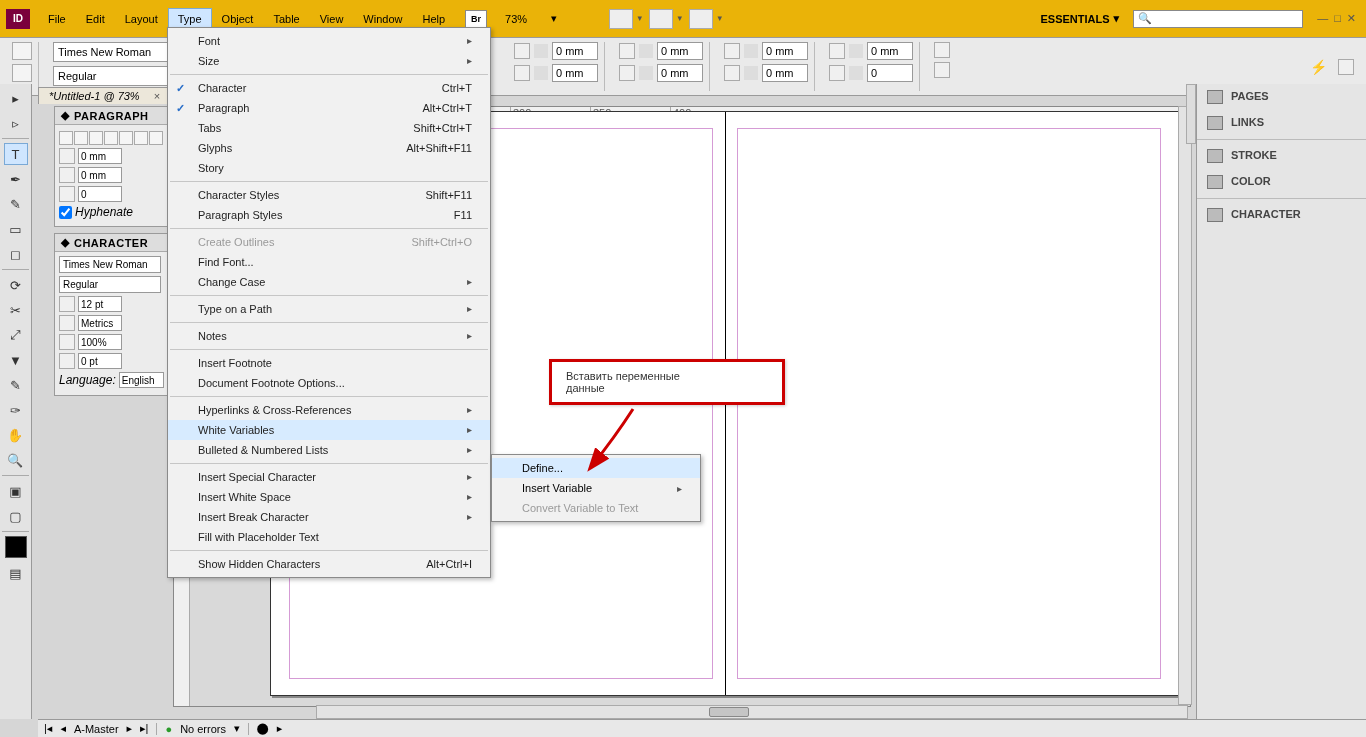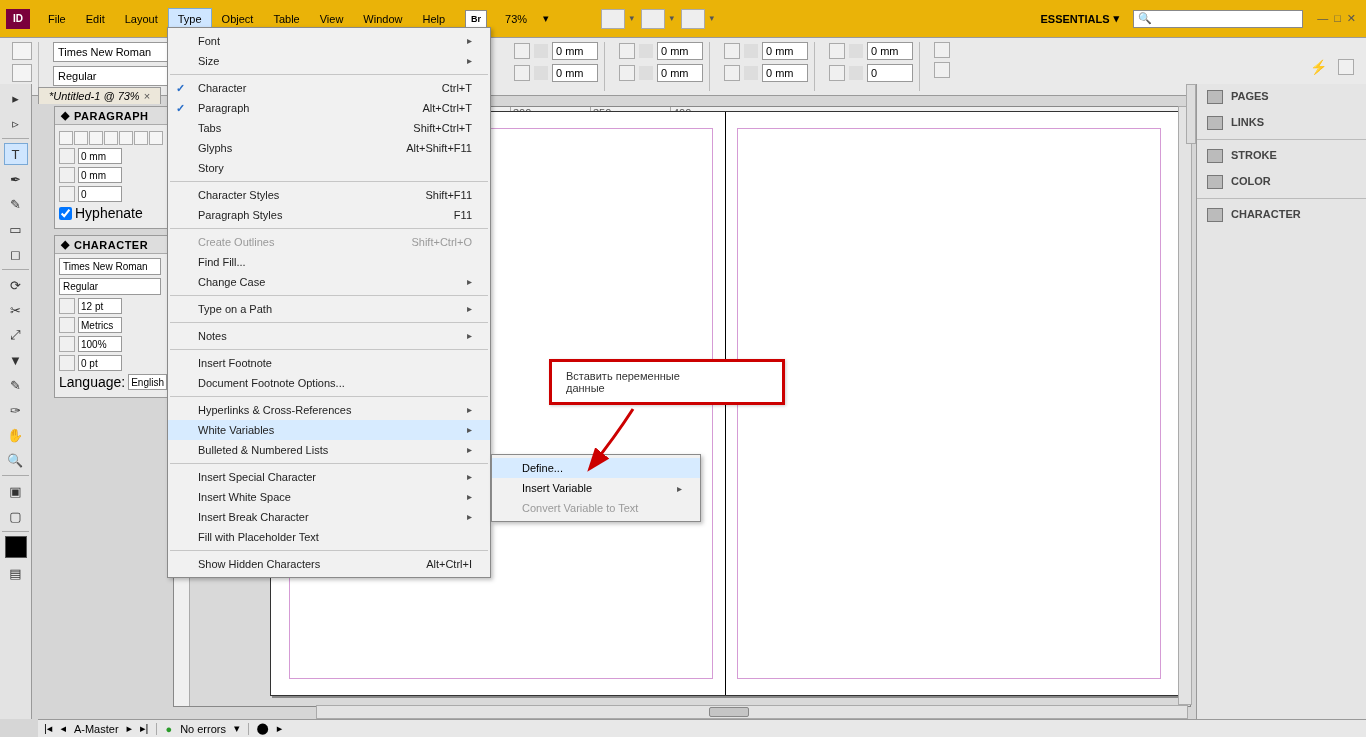"73%" .menubar .zoom { gap: 2px -> 10px }
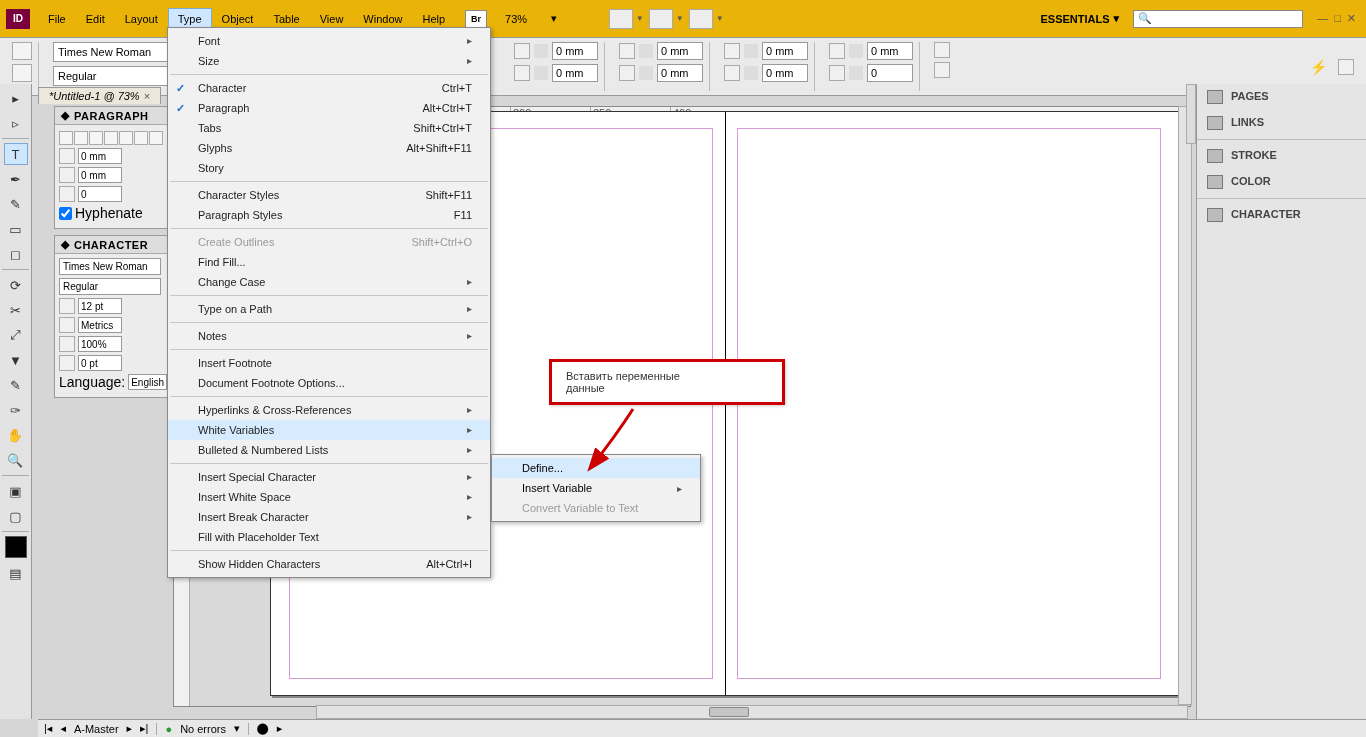"*Untitled-1 @ 73%" .doc-tab { gap: 4px -> 14px }
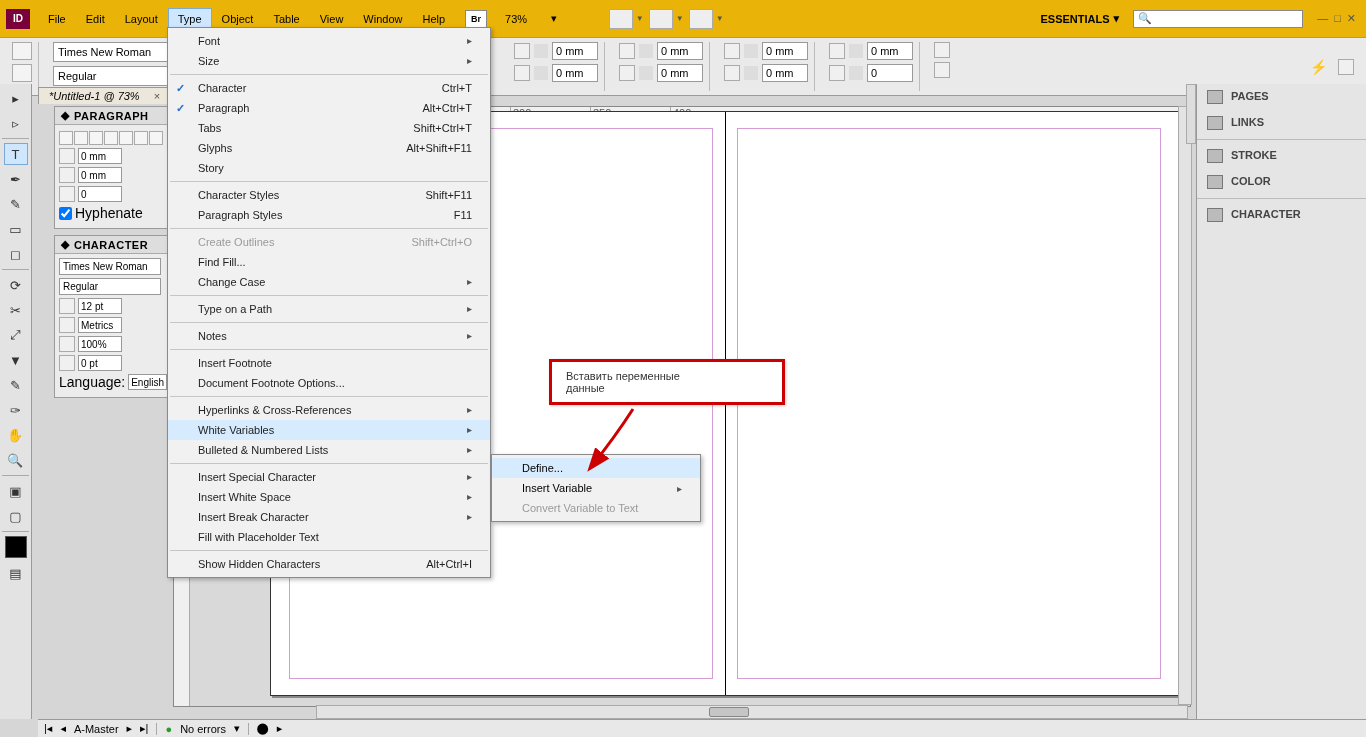"Hyphenate" .panel .body label { font-size: 14px -> 12px; font-style: none -> italic }
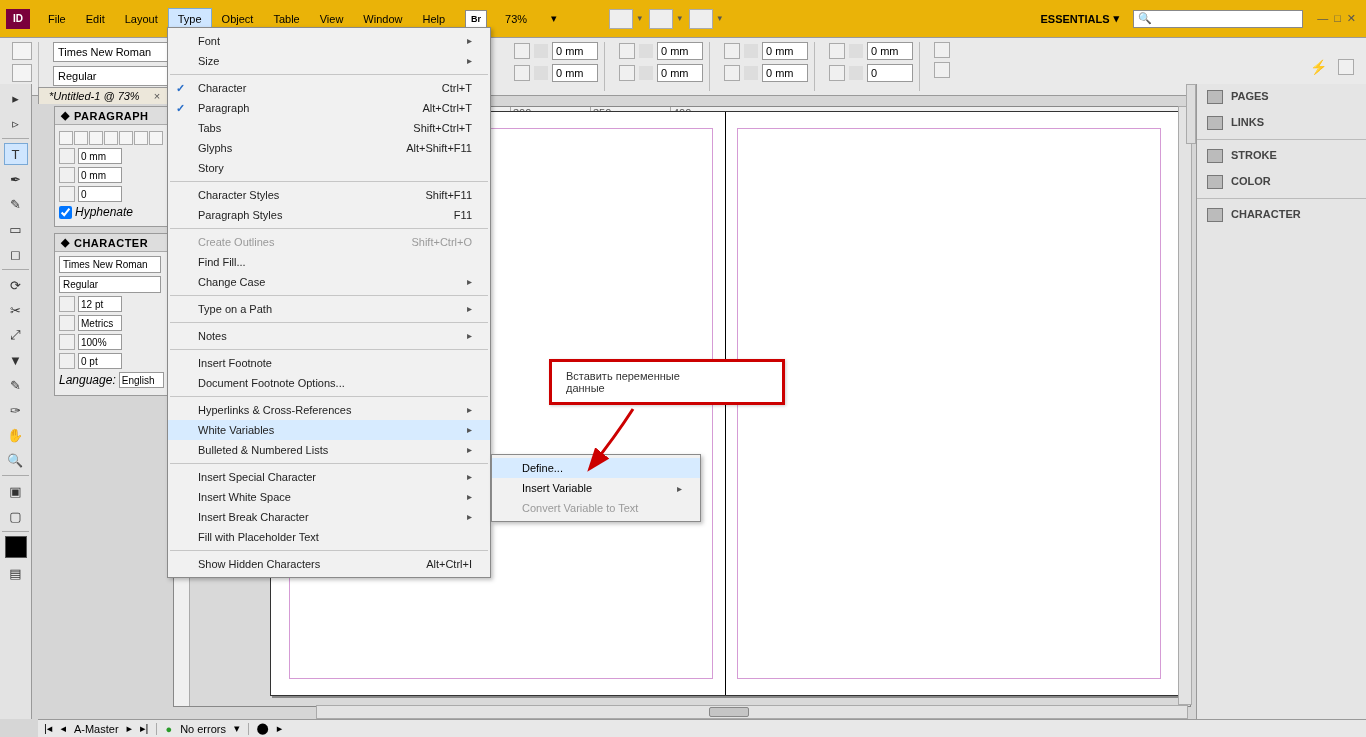"Find Fill..." span { text: Fill -> Font }
